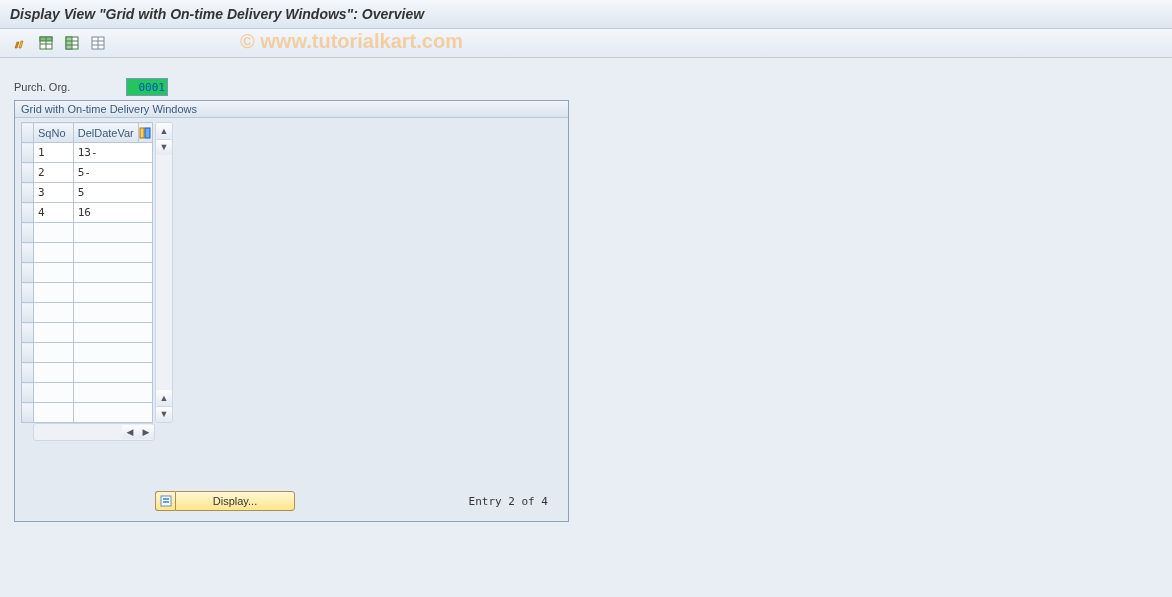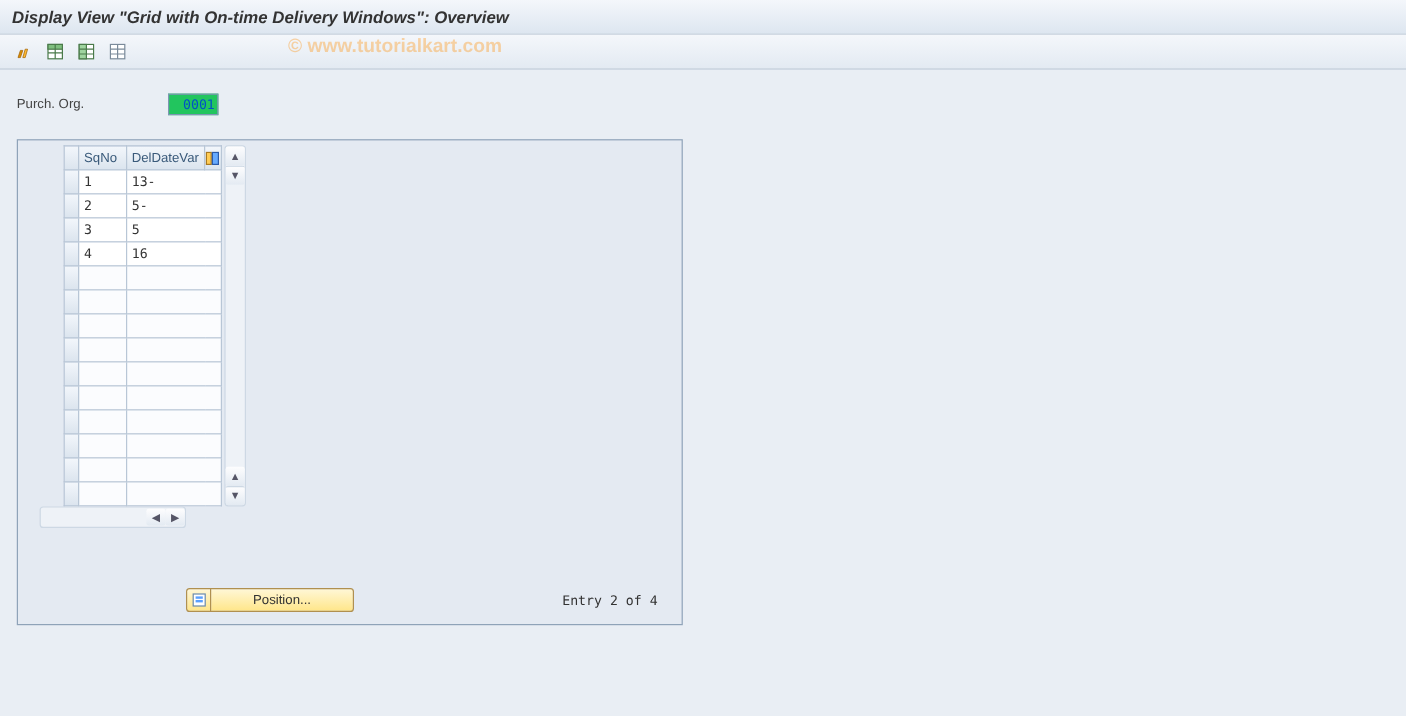"© www.tutorialkart.com" .watermark { font-size: 16px -> 20px }
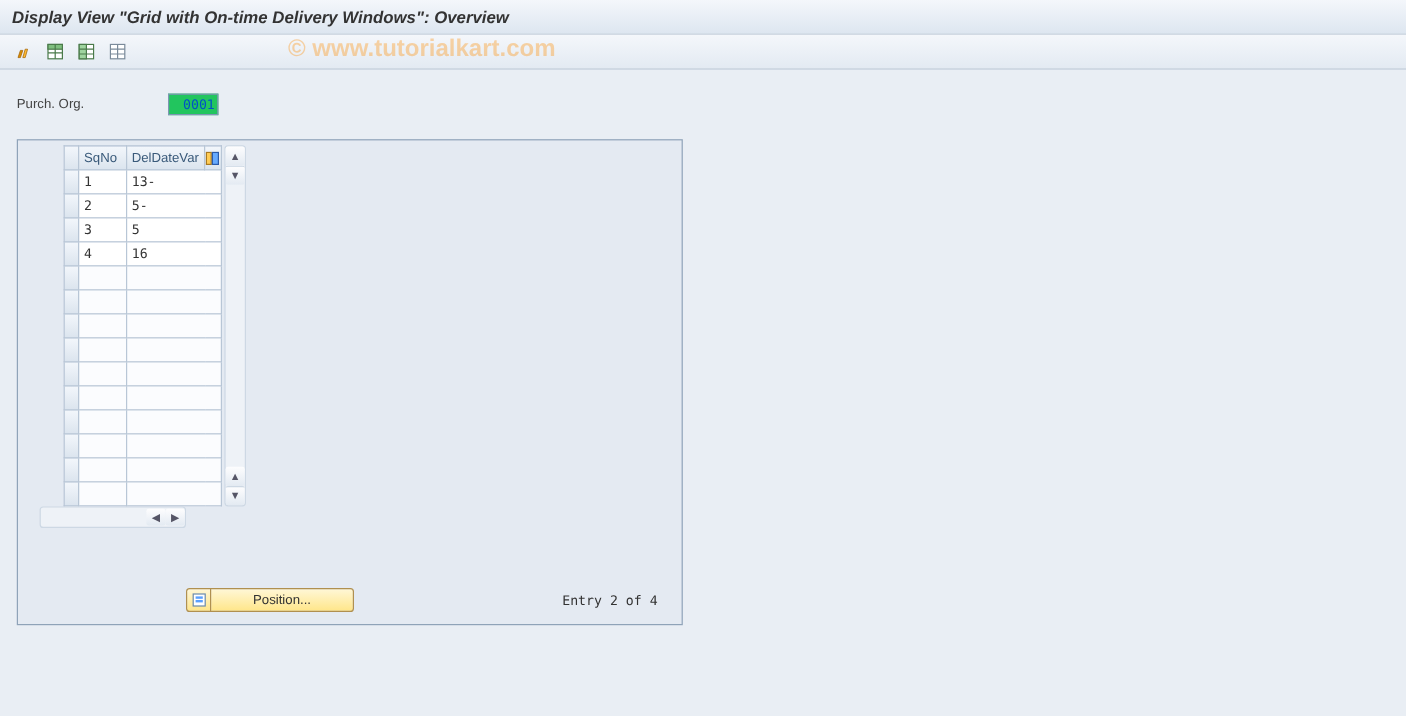"Purch. Org." .field-row { gap: 26px -> 12px; margin-bottom: 20px -> 4px }
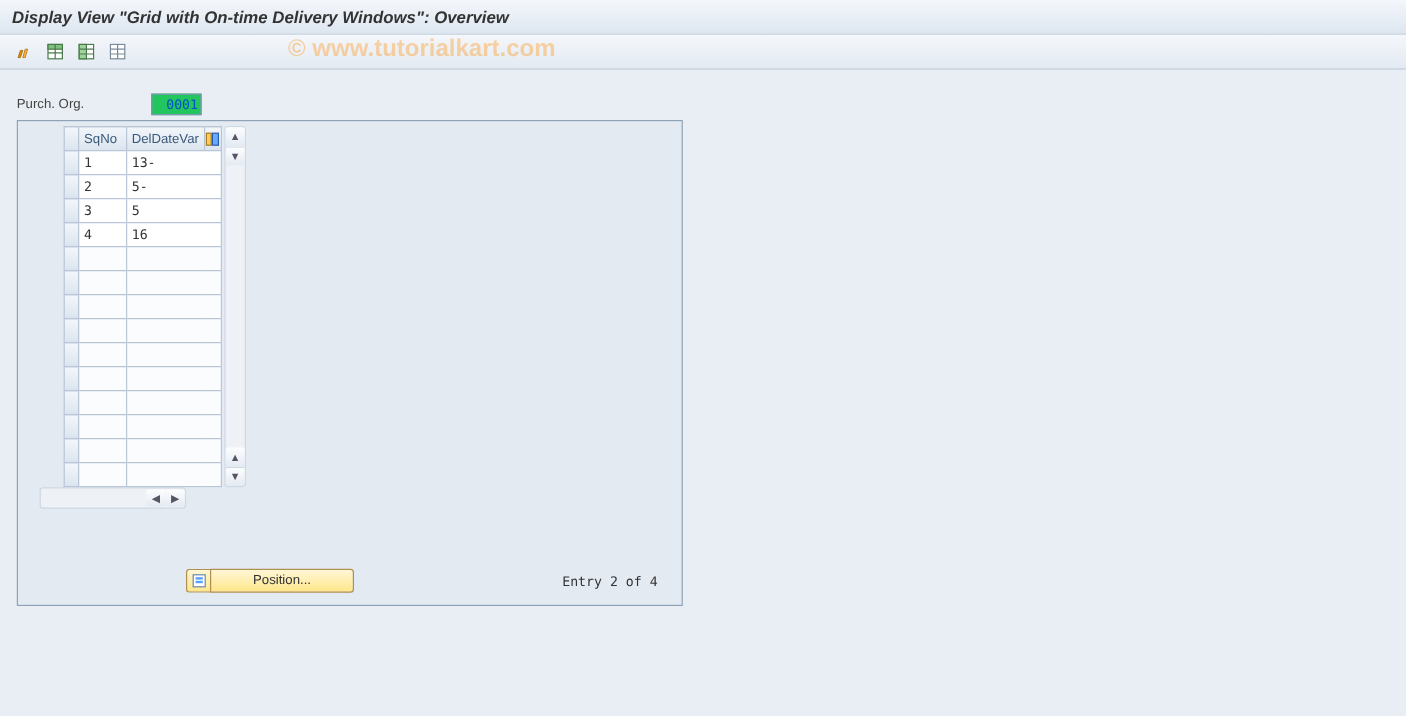"Grid with On-time Delivery Windows" div.panel-title { html: none -> <div>Grid with On-time Delivery Windows</div> }
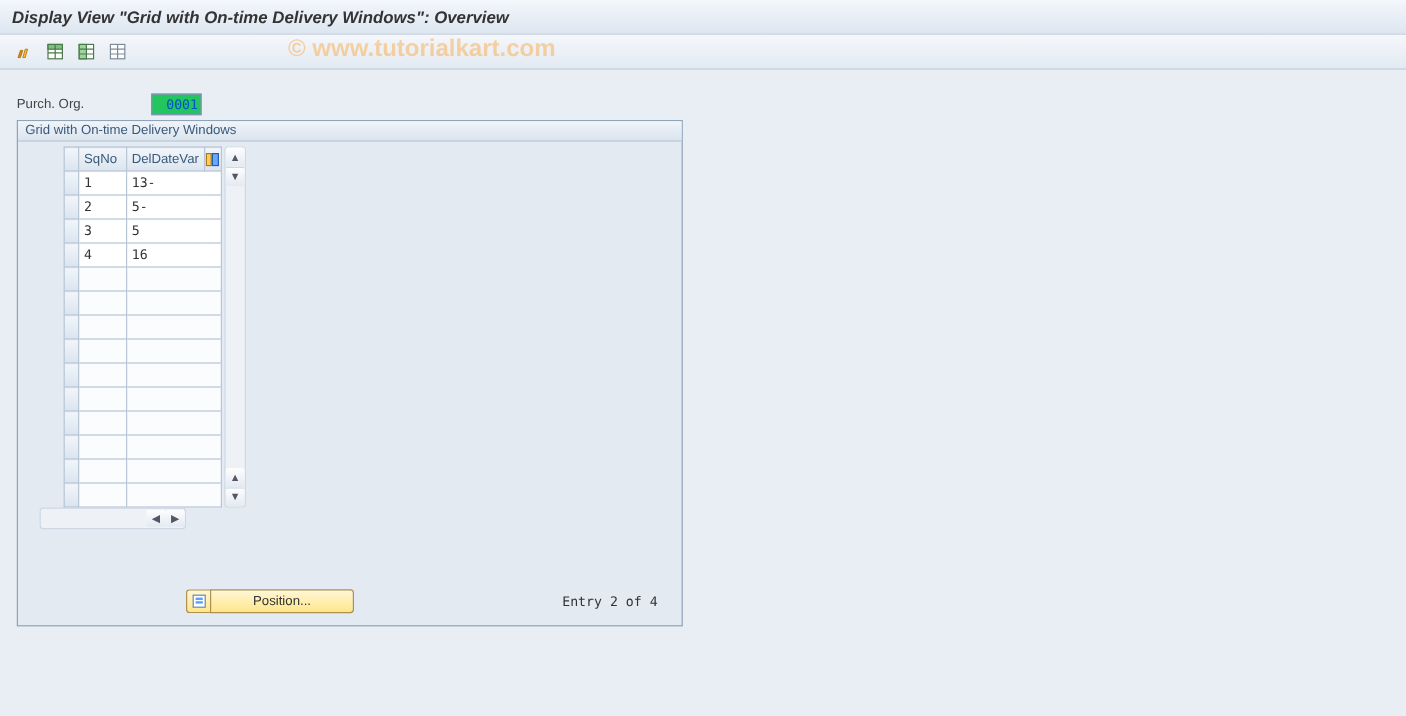"SqNo" .table-box { margin-left: 32px -> none }
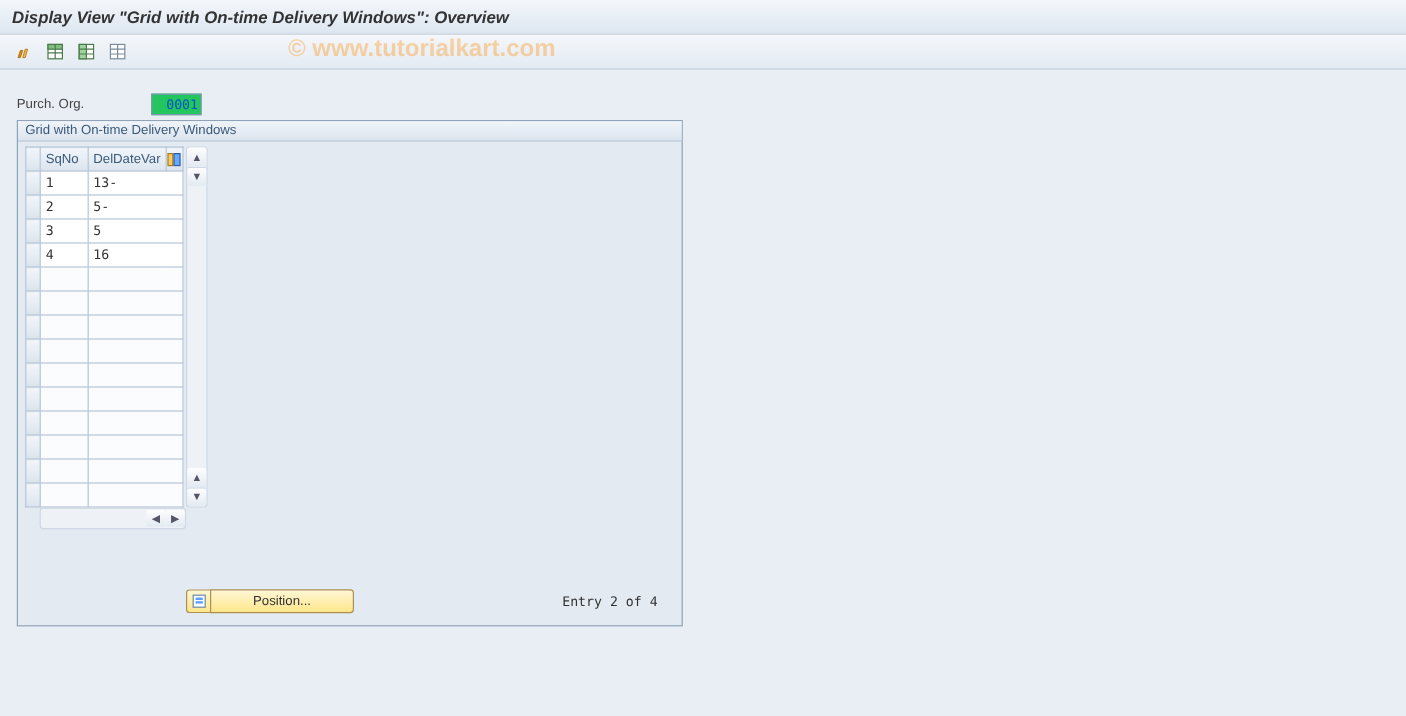"Position..." button.pos-btn { text: Position -> Display }
